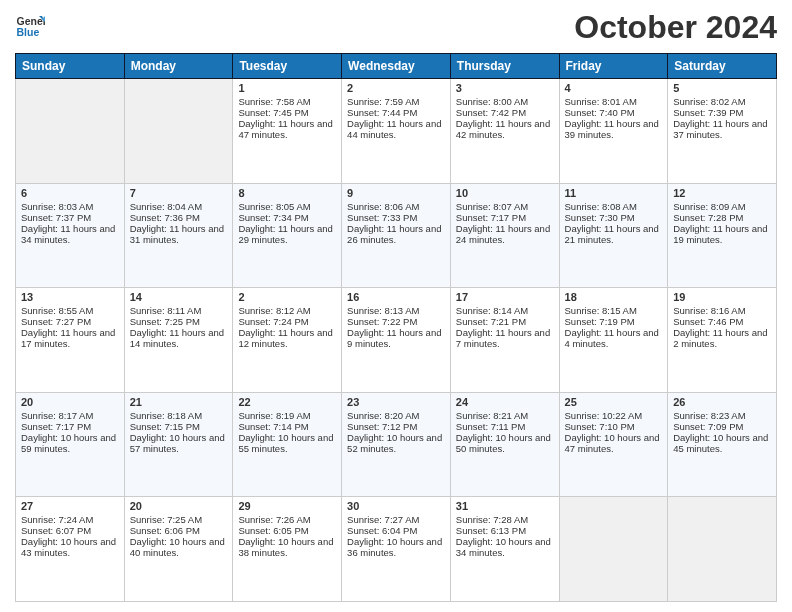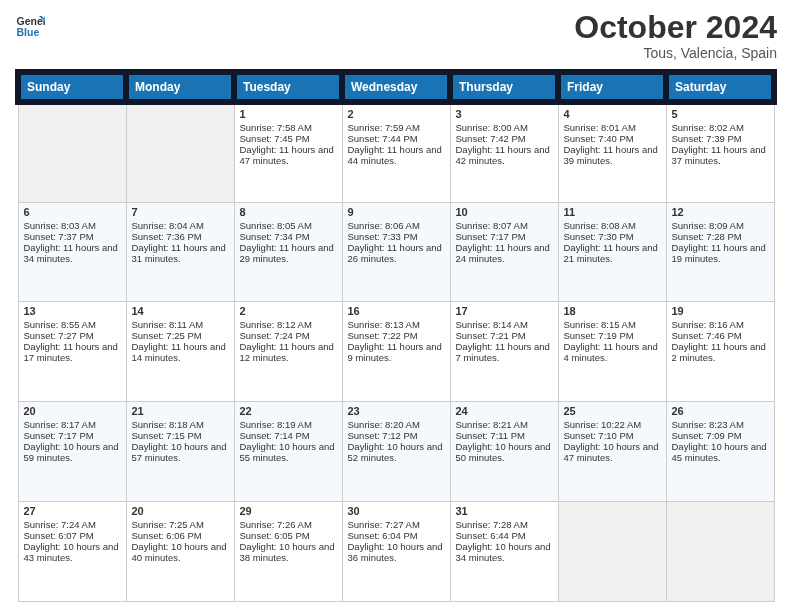"October 2024" .title-block { text-align: right -> center }
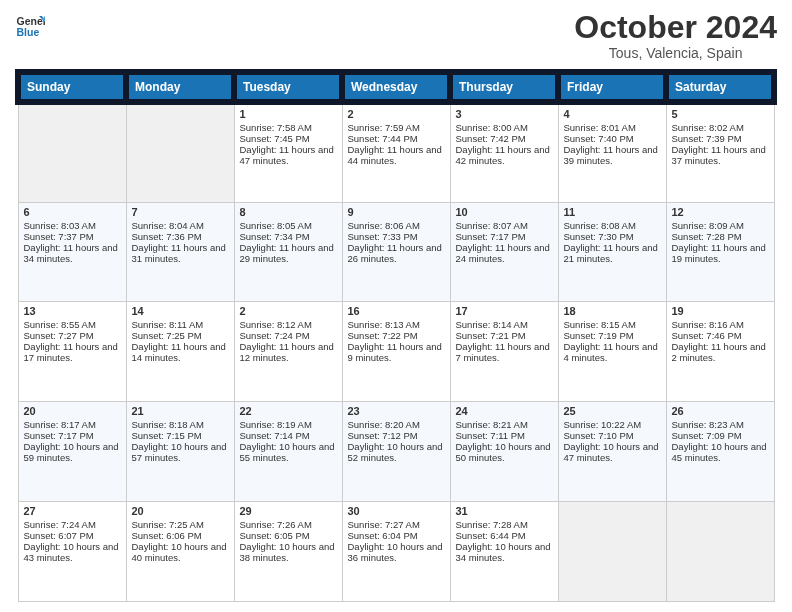"Tous, Valencia, Spain" div.subtitle { html: <div>Tous, Valencia, Spain</div> -> none }
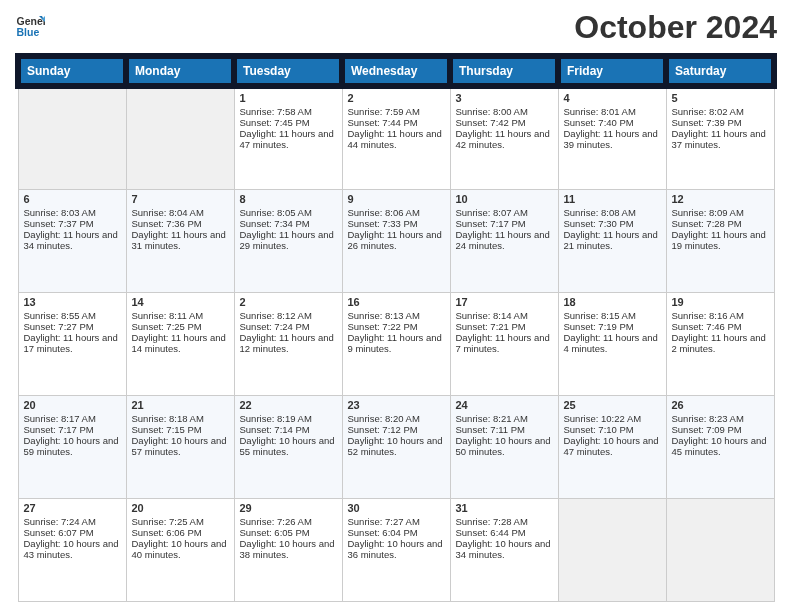"Sunday" .calendar th { border: 6px solid #0f172a -> 1px solid #0f172a }
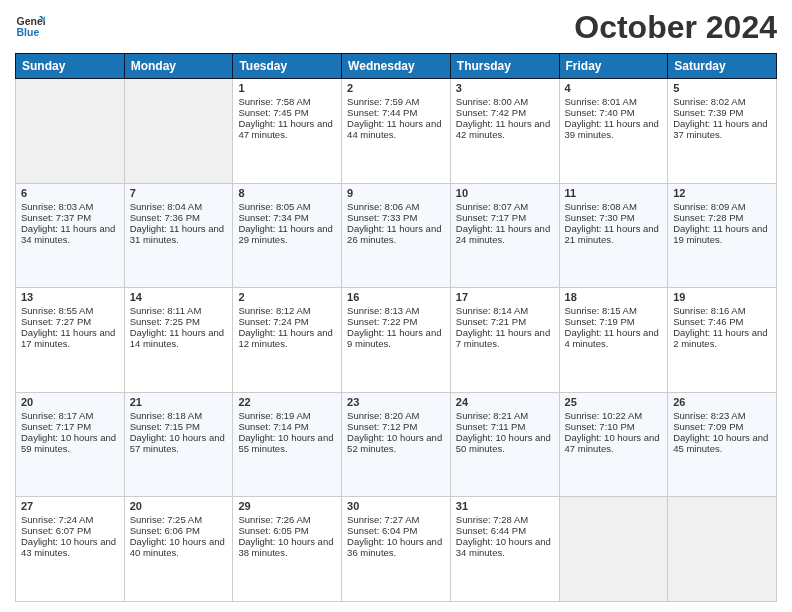"Sunset: 6:44 PM" span { text: 6:44 -> 6:13 }
